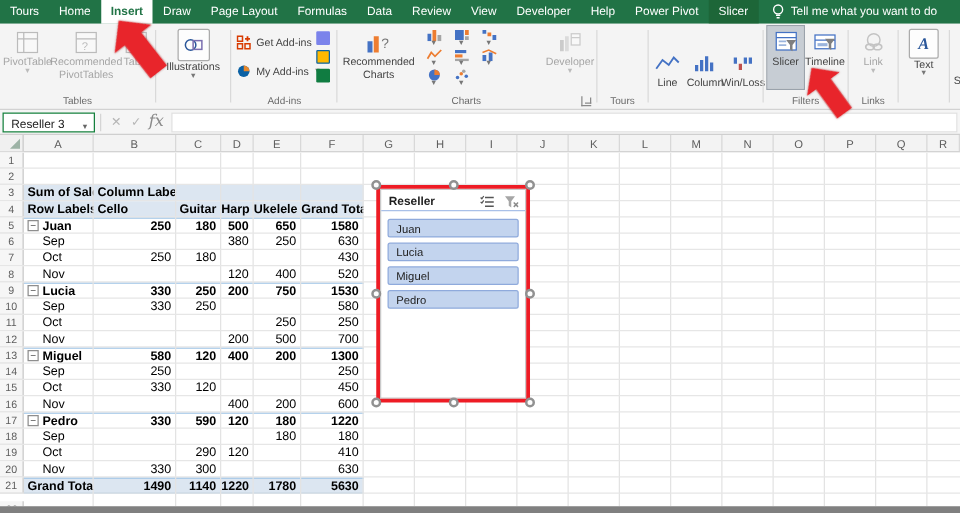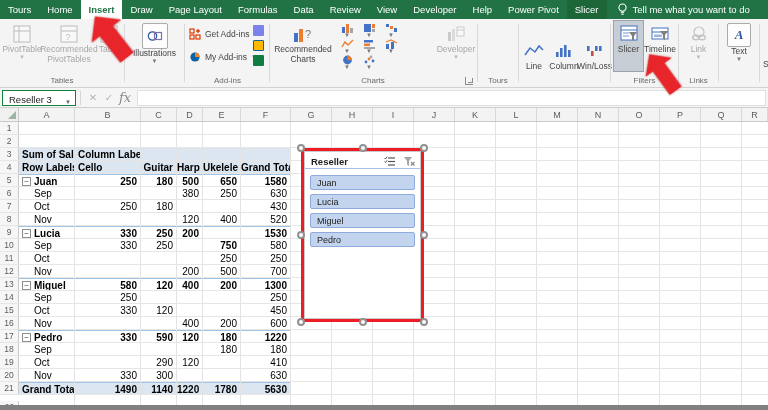"750" div.pcell { margin-top: 12px -> none }
